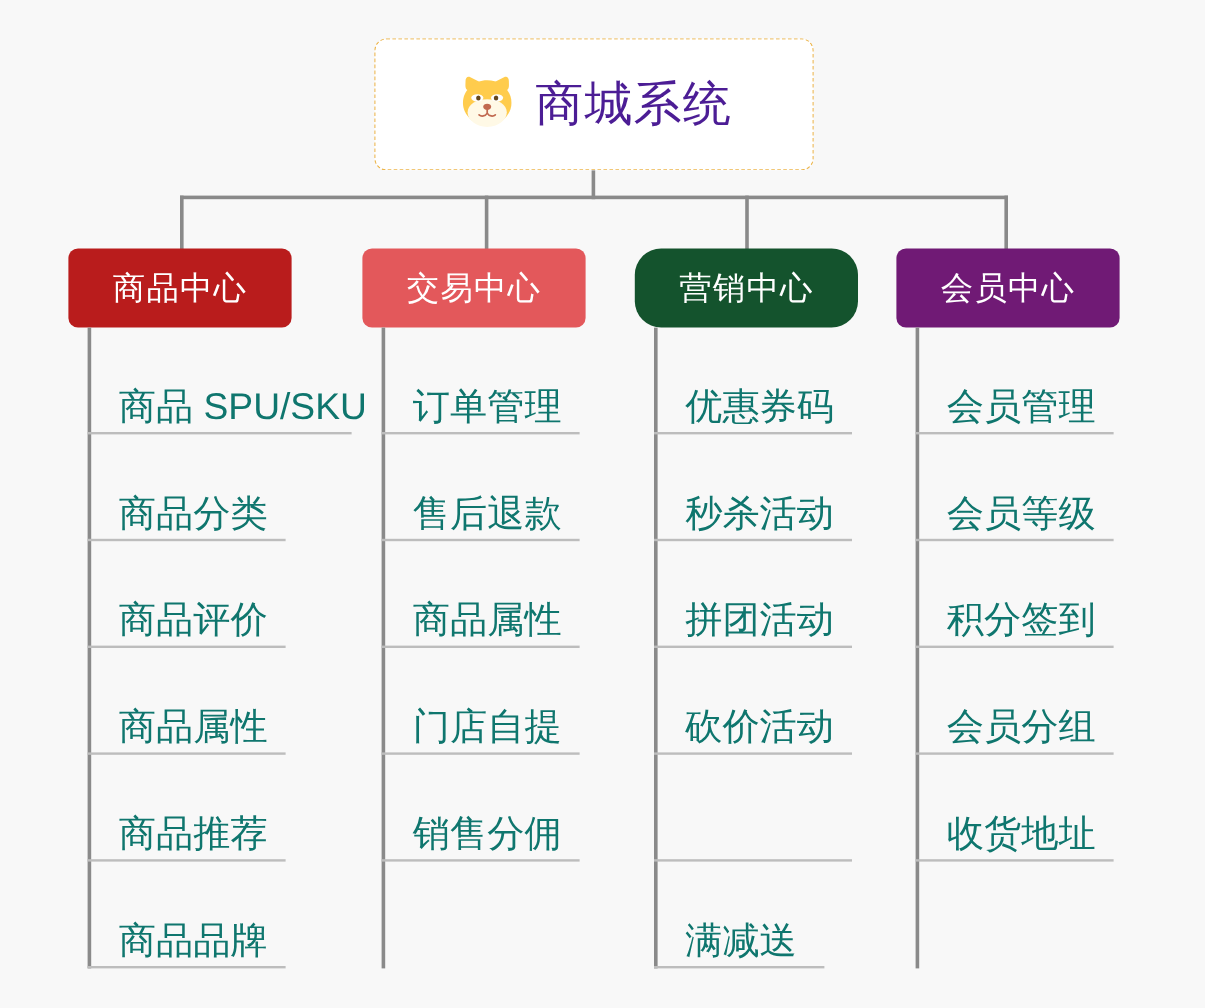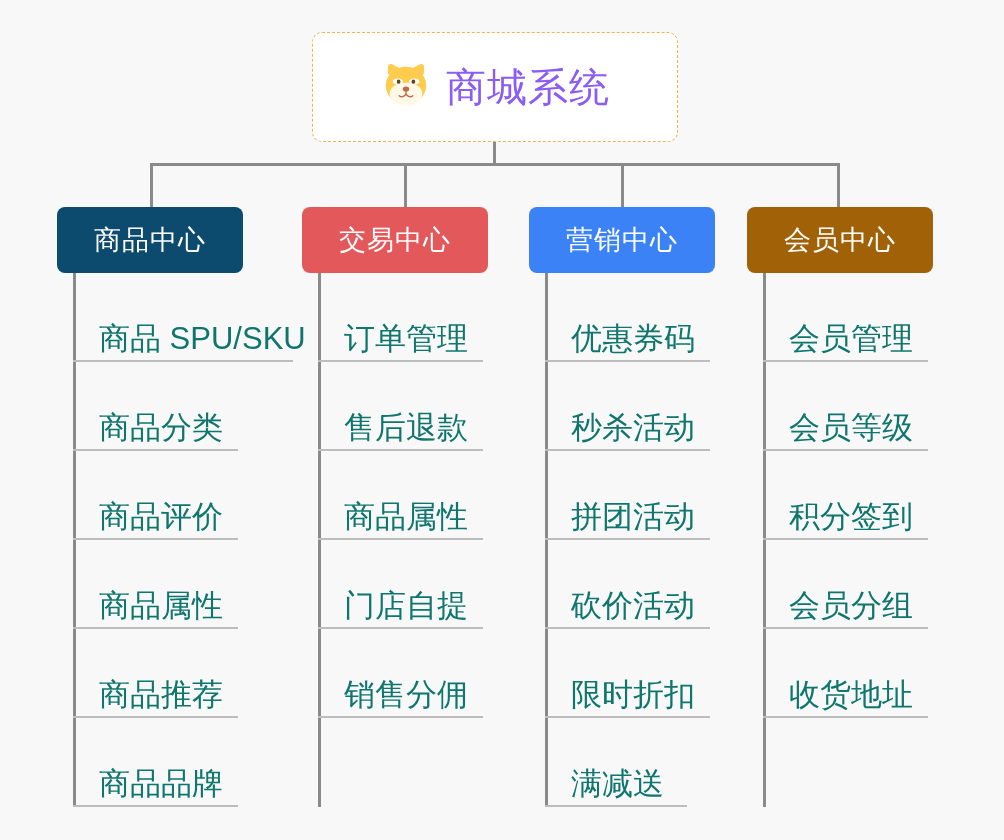"商城系统" span.root-title { color: #8b5cf6 -> #4c1d95 }
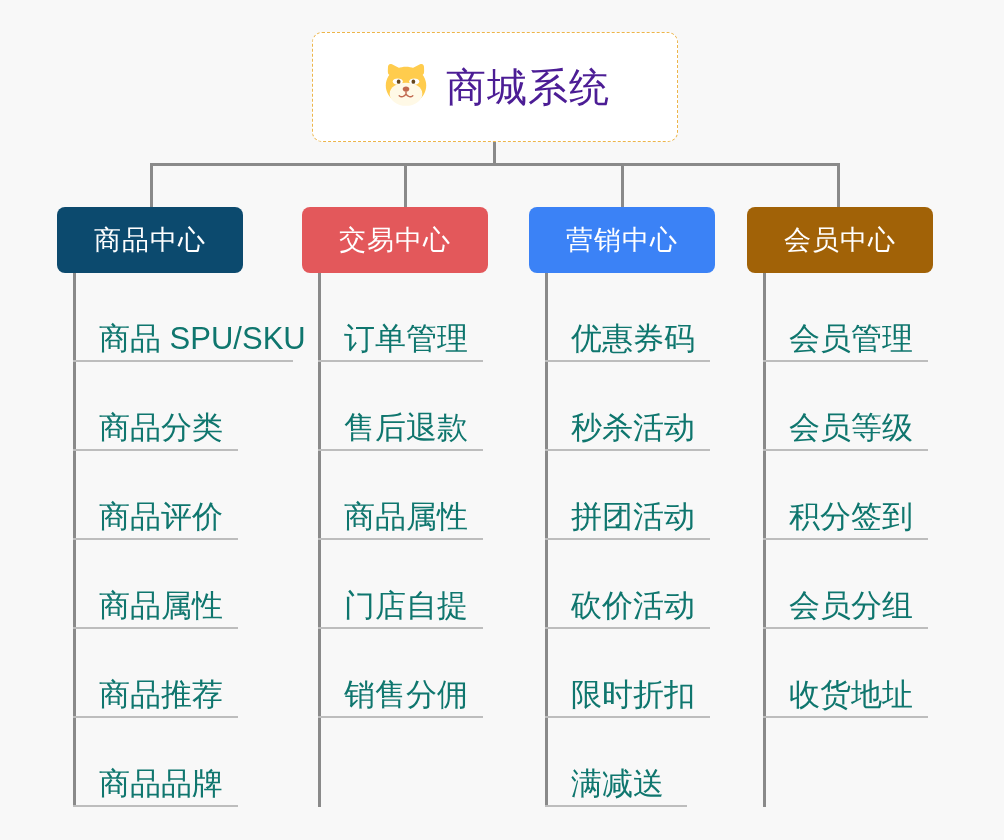"商品中心" div.cat-box { background: #0c4a6e -> #b91c1c }
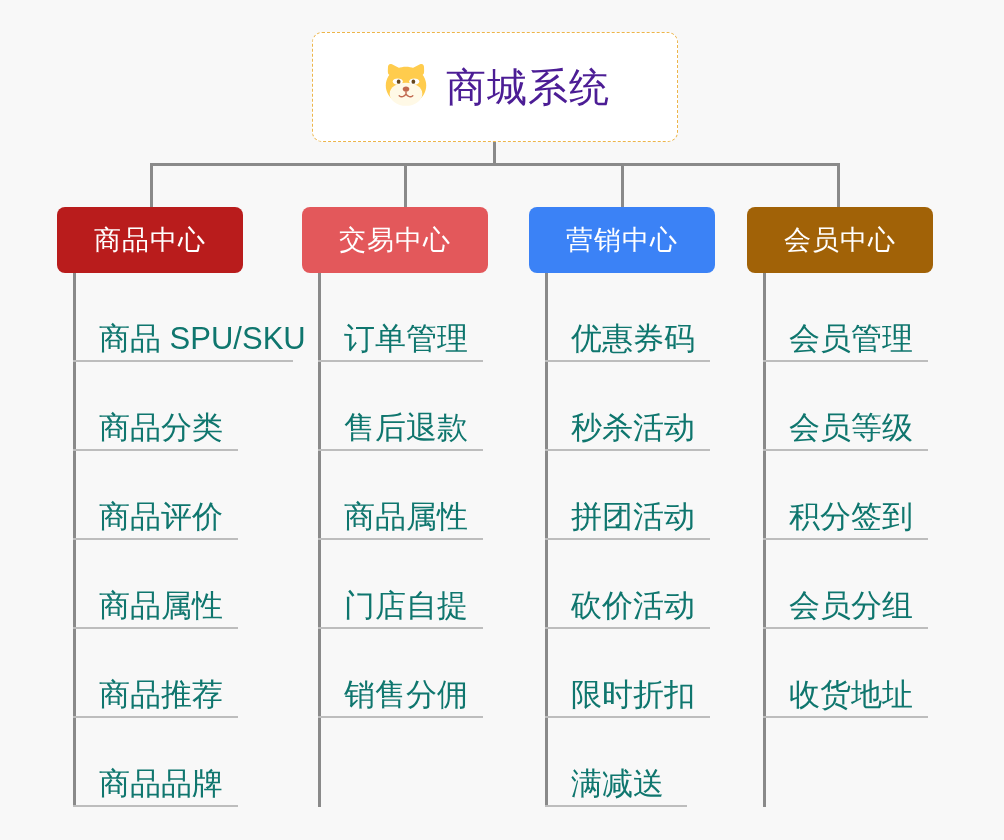"营销中心" div.cat-box { background: #3b82f6 -> #14532d; border-radius: none -> 22px }
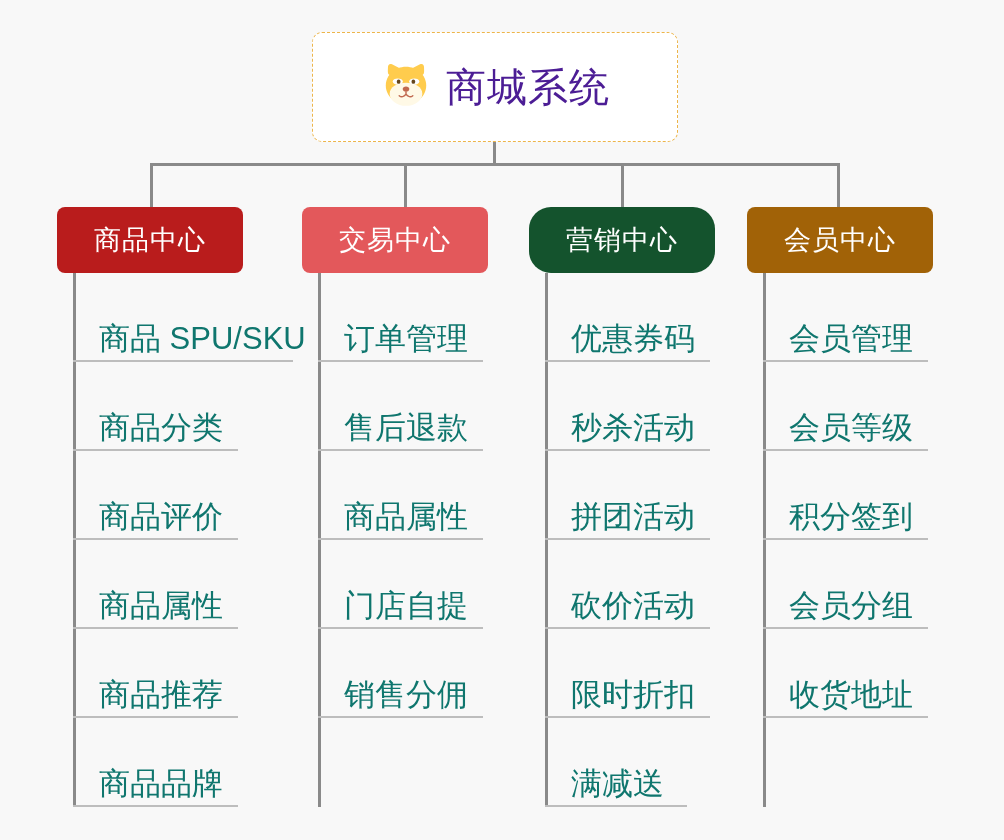"会员中心" div.cat-box { background: #a16207 -> #701a75 }
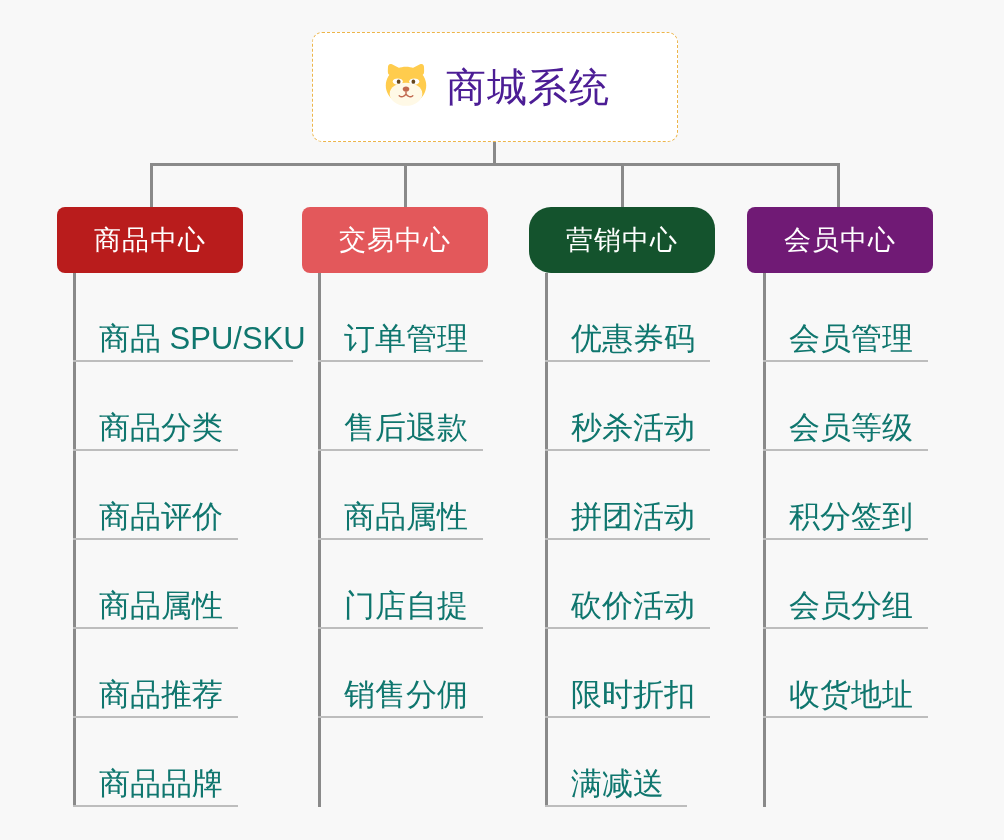"限时折扣" span.leaf-text { html: <span>限时折扣</span> -> none }
